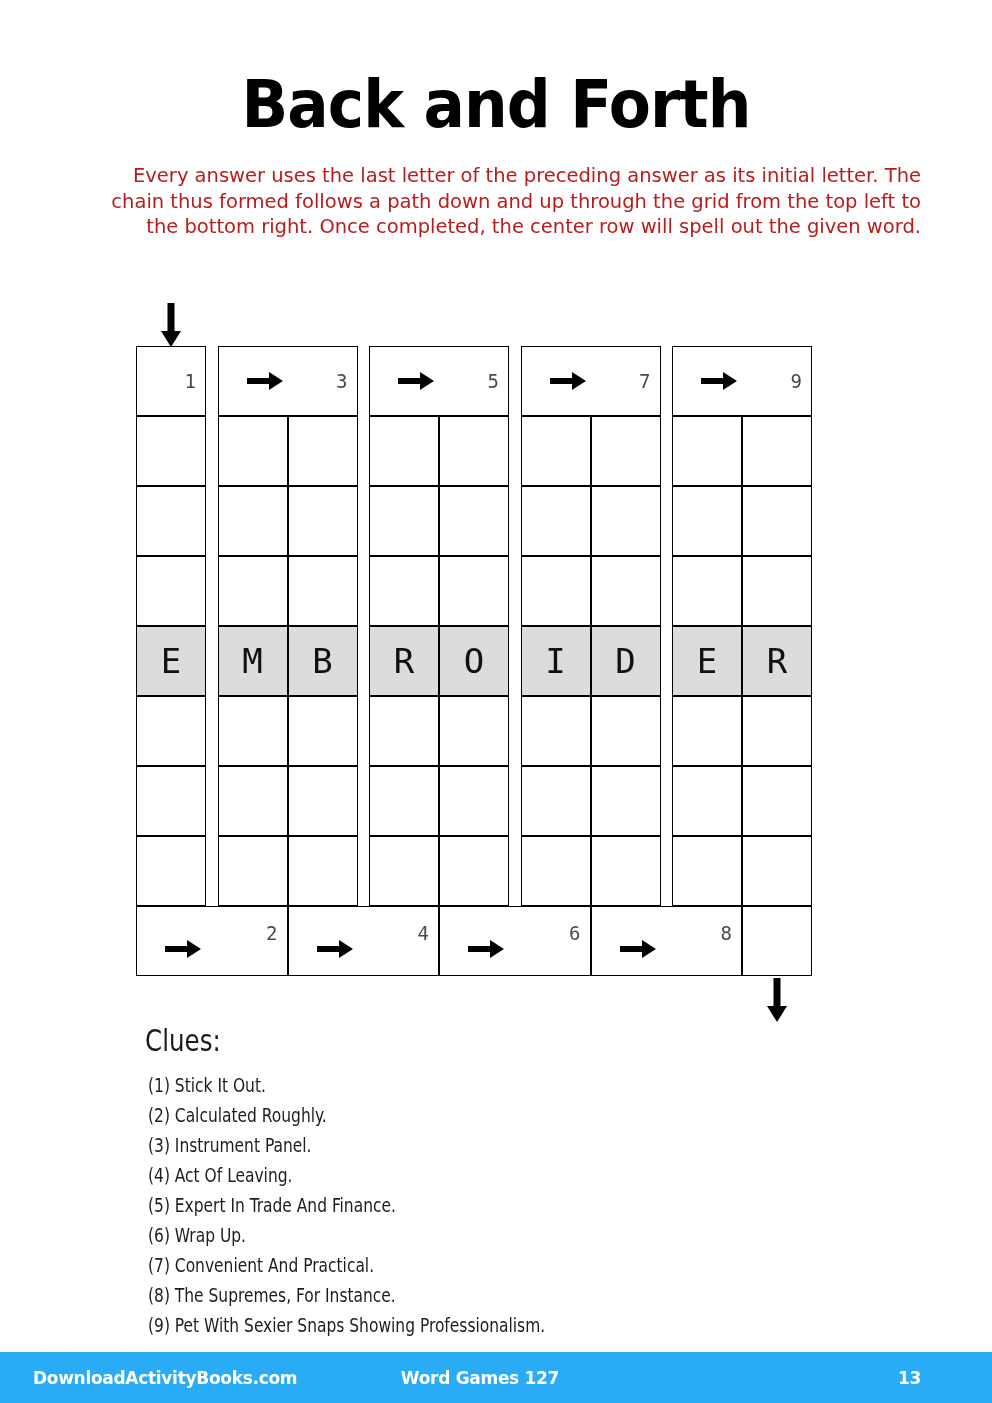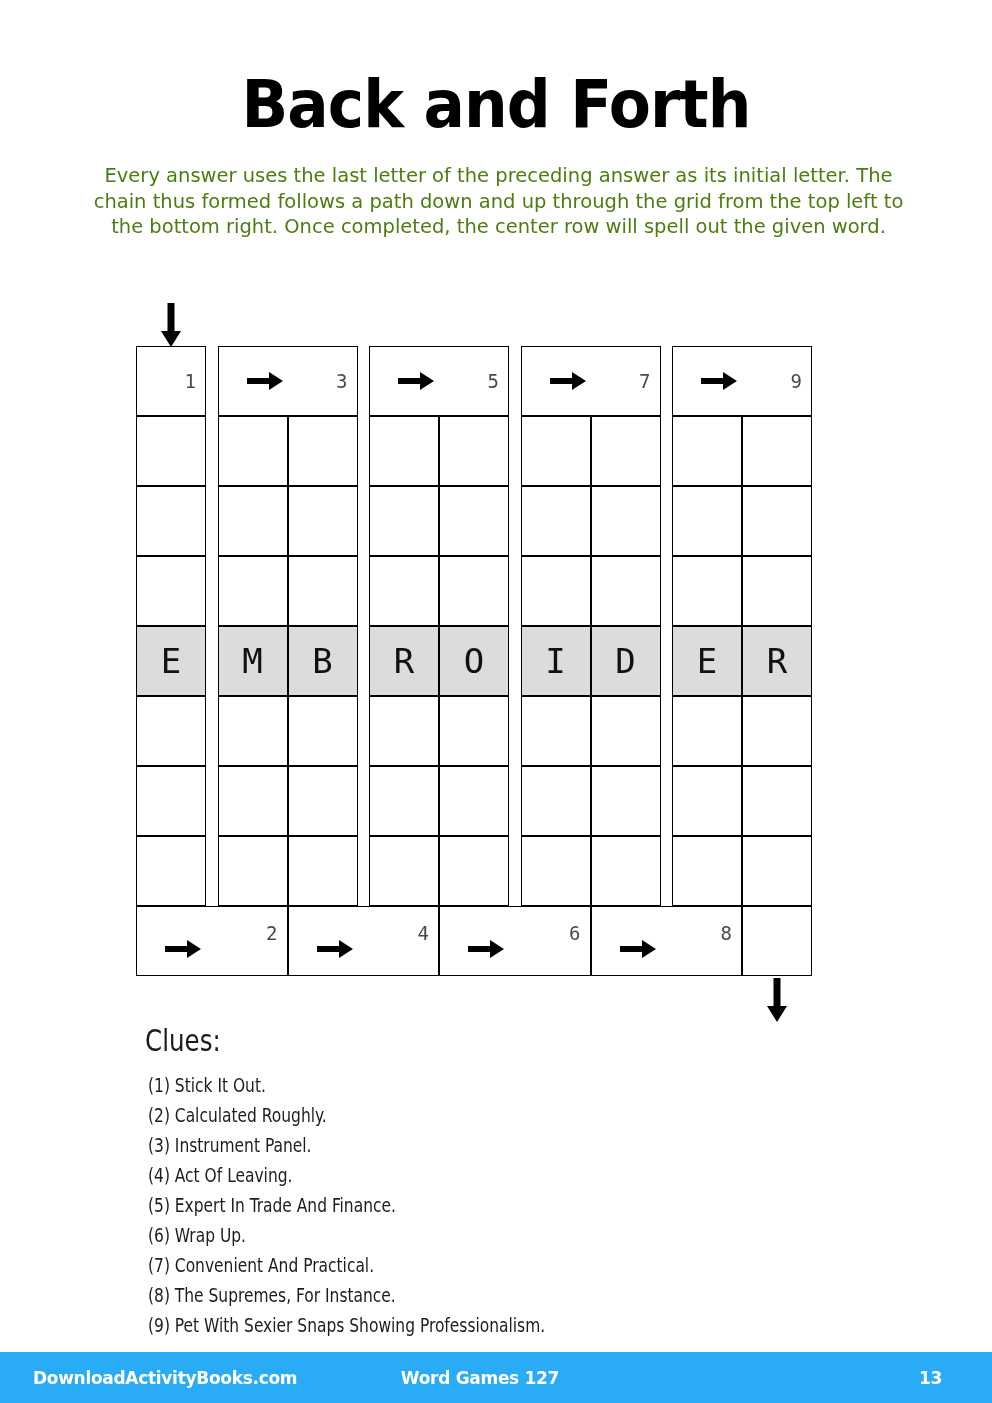"Every answer uses the last" .instructions { color: #4d7c0f -> #b91c1c; text-align: center -> right }
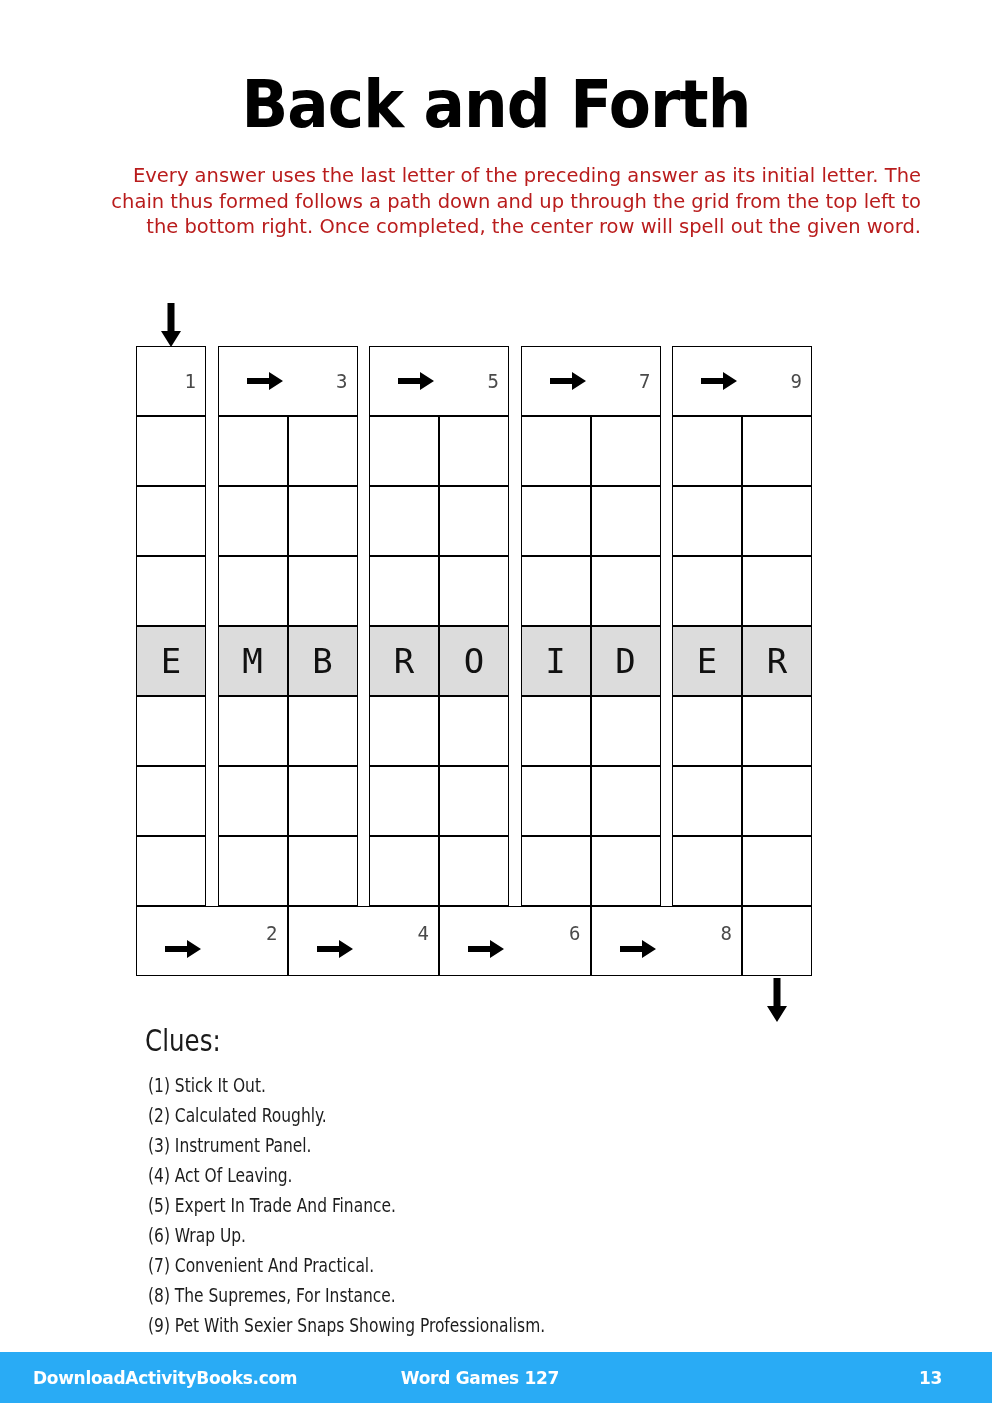"13" .footer-page { right: 50px -> 71px }
